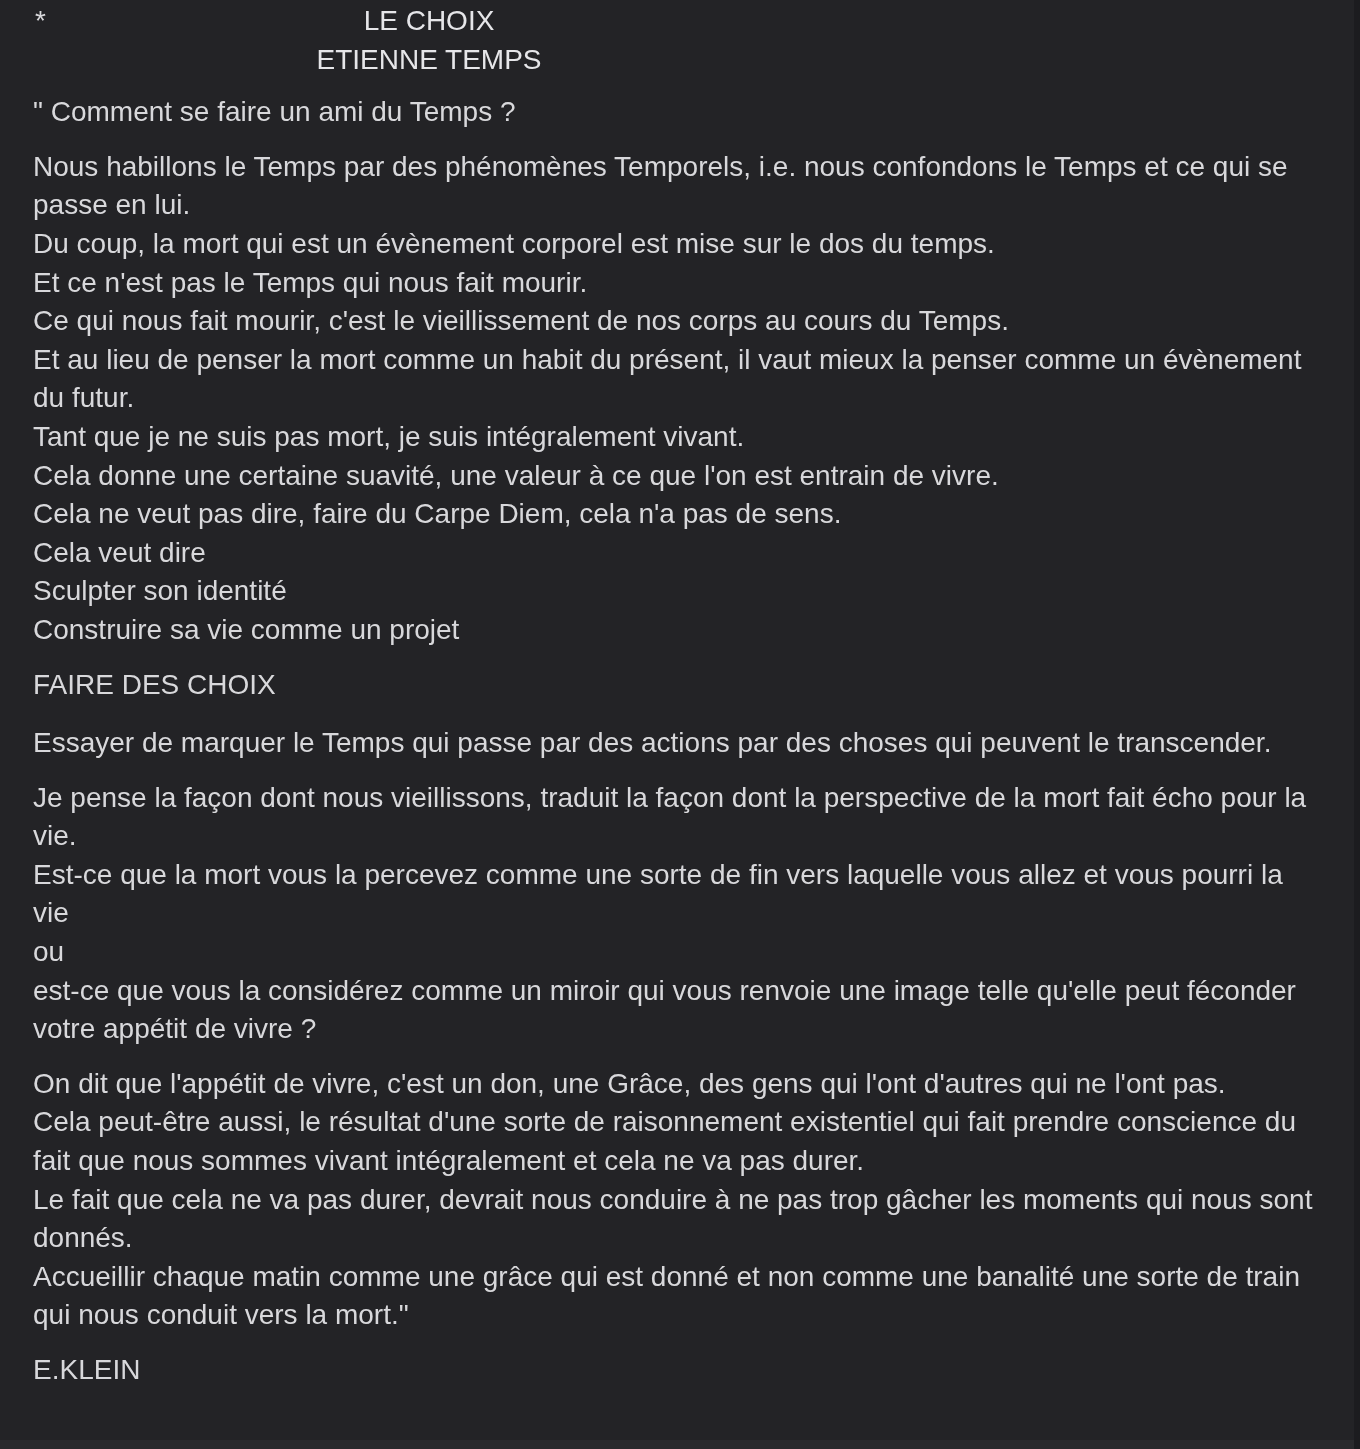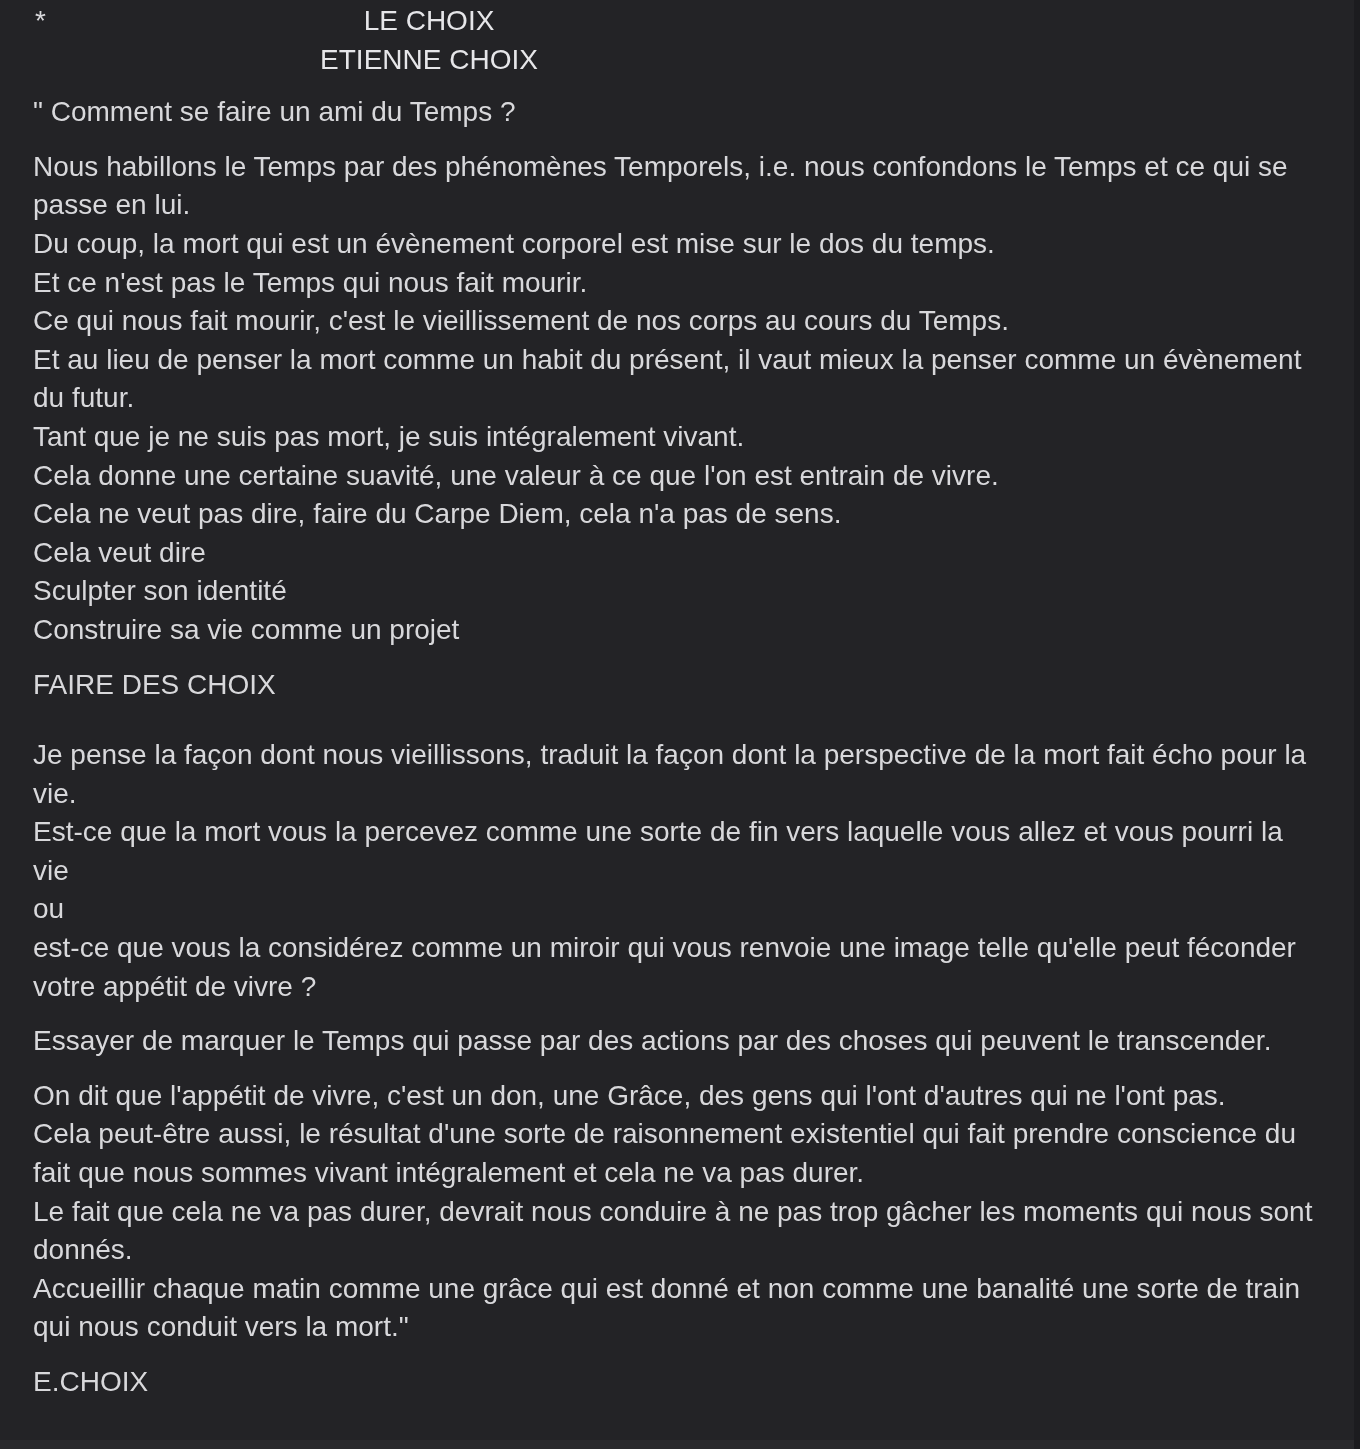"ETIENNE CHOIX" div { text: CHOIX -> TEMPS }
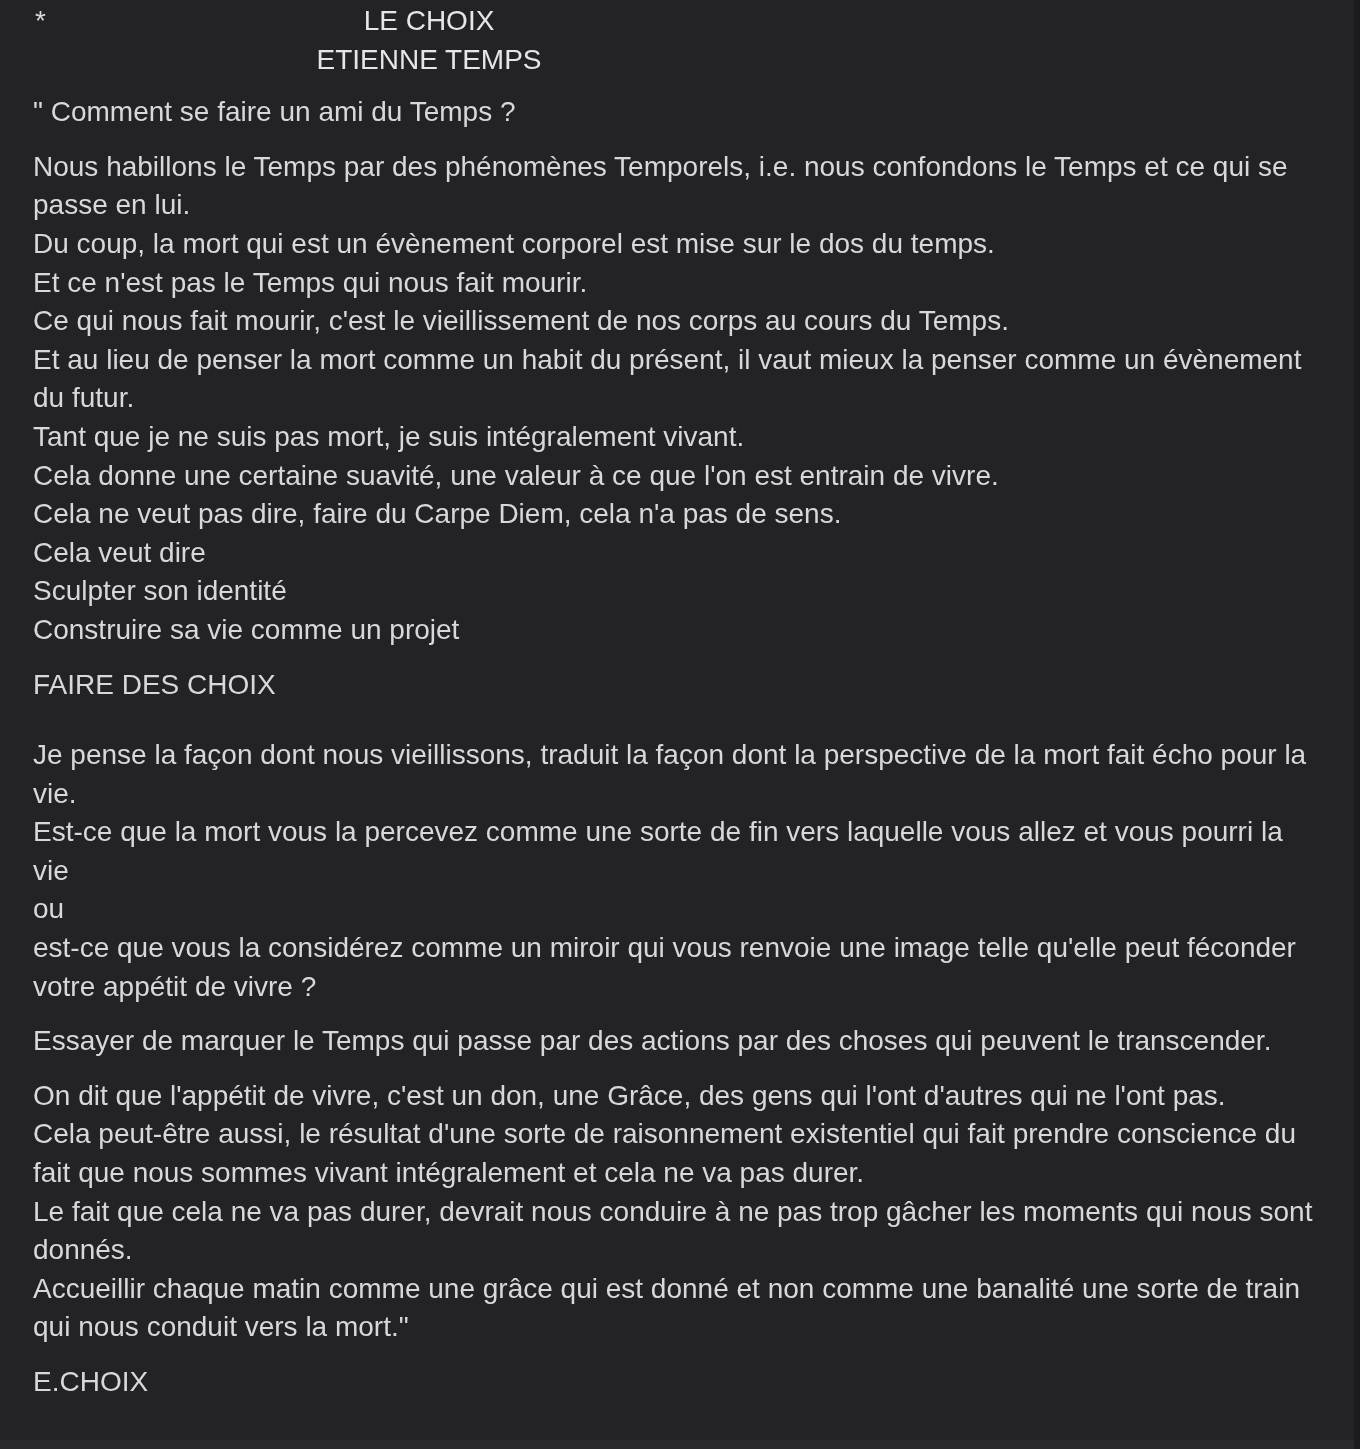"FAIRE DES CHOIX" .section-heading { margin: 0 0 32px 0 -> 0 0 20px 0 }
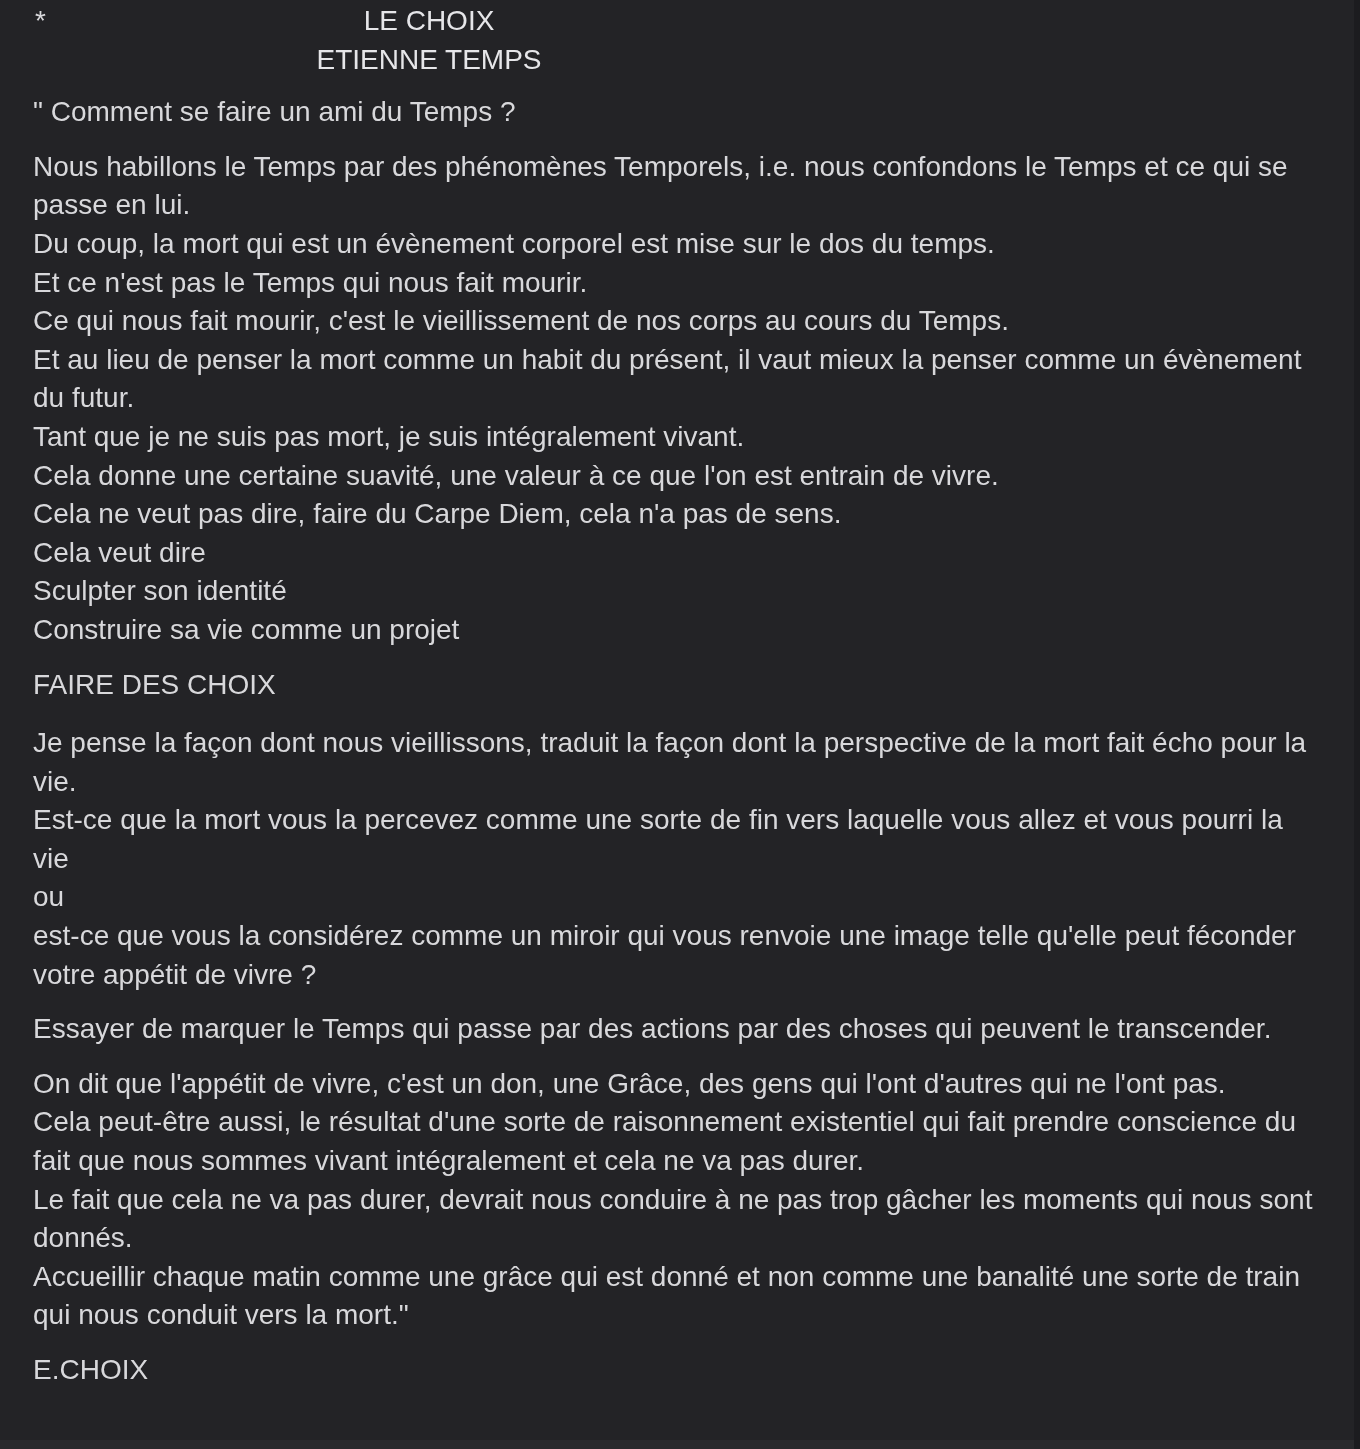"Je pense la façon dont" p.para { order: before "Essayer de marquer le Temps" -> after "Essayer de marquer le Temps" }
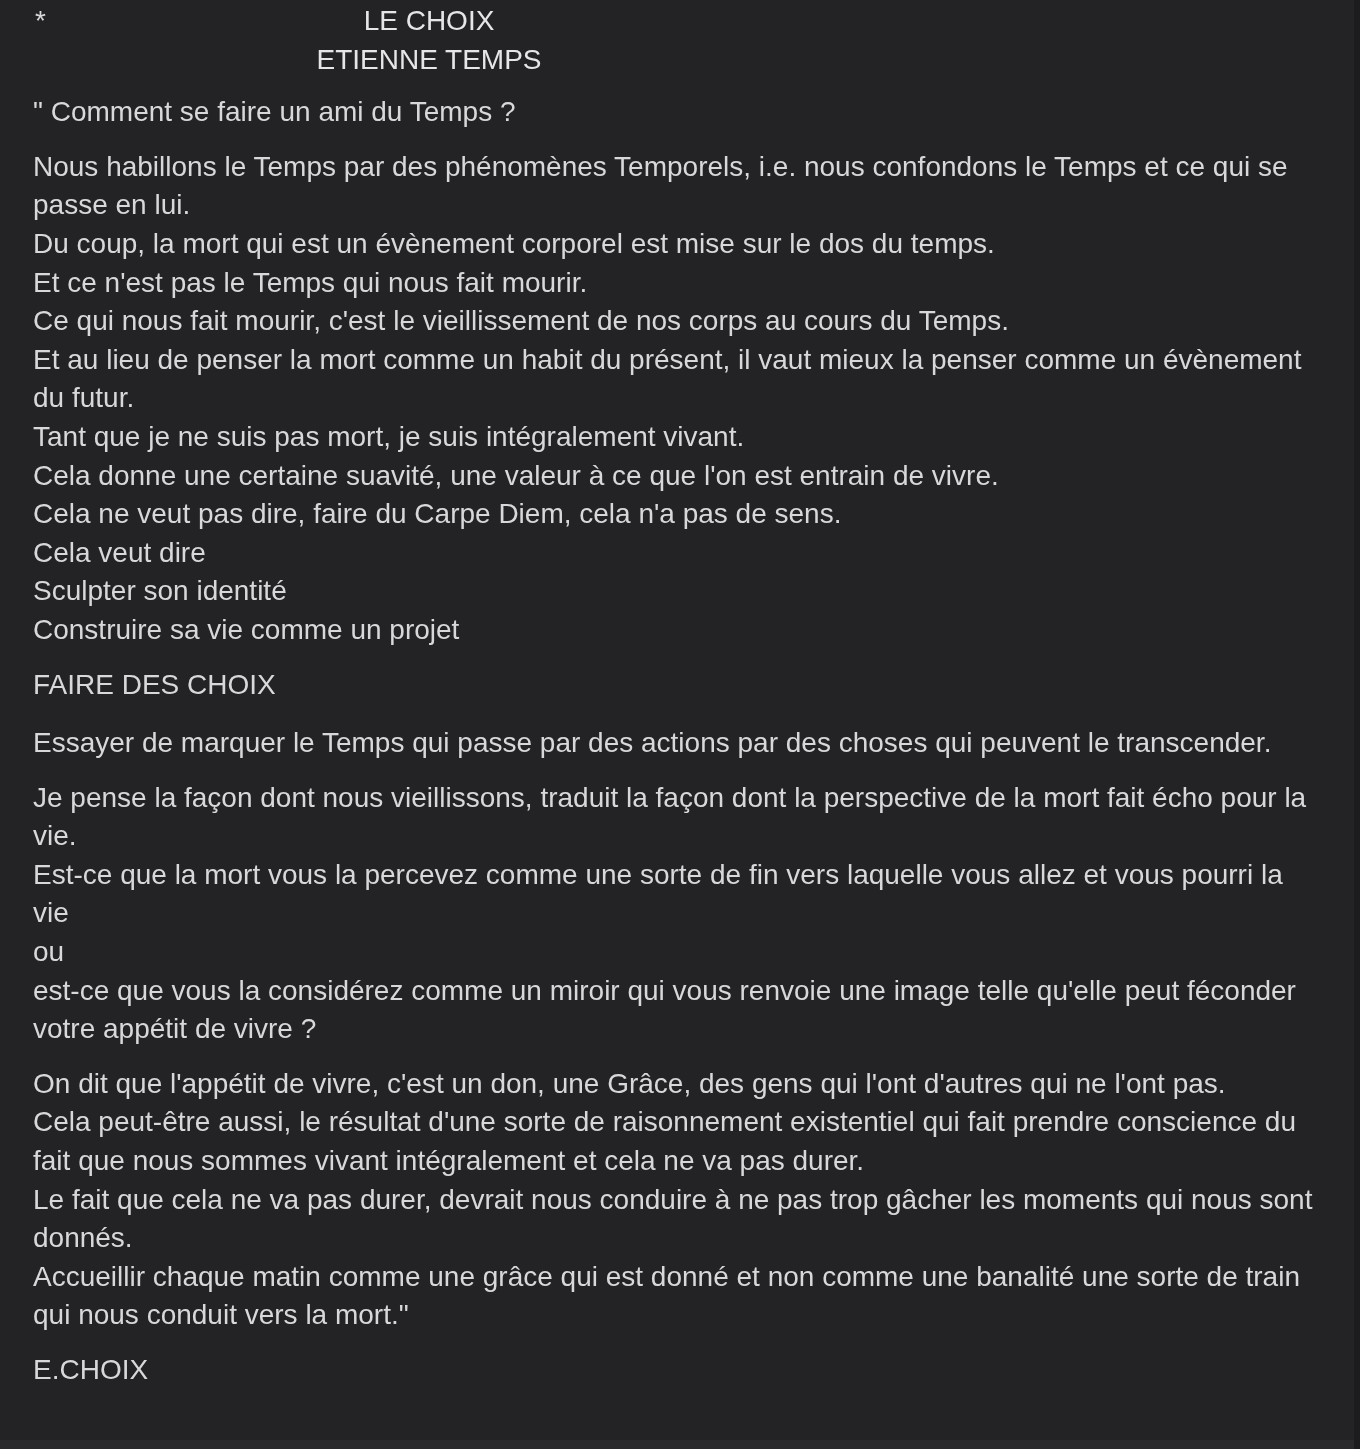"E.CHOIX" p.para { text: E.CHOIX -> E.KLEIN }
